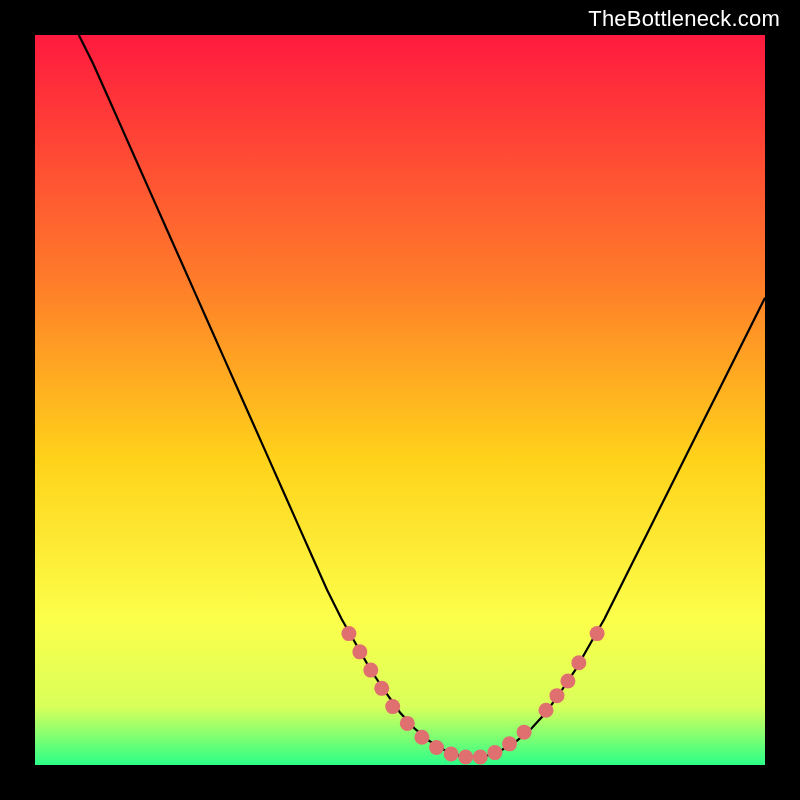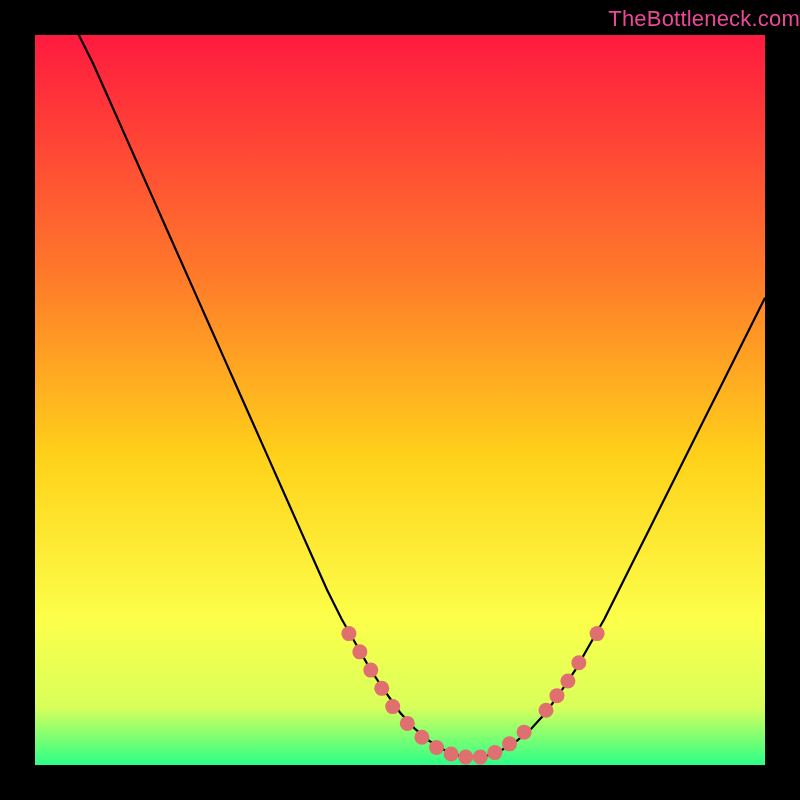"TheBottleneck.com" .watermark { color: #ec4899 -> #ffffff; right: 0 -> 20px }
